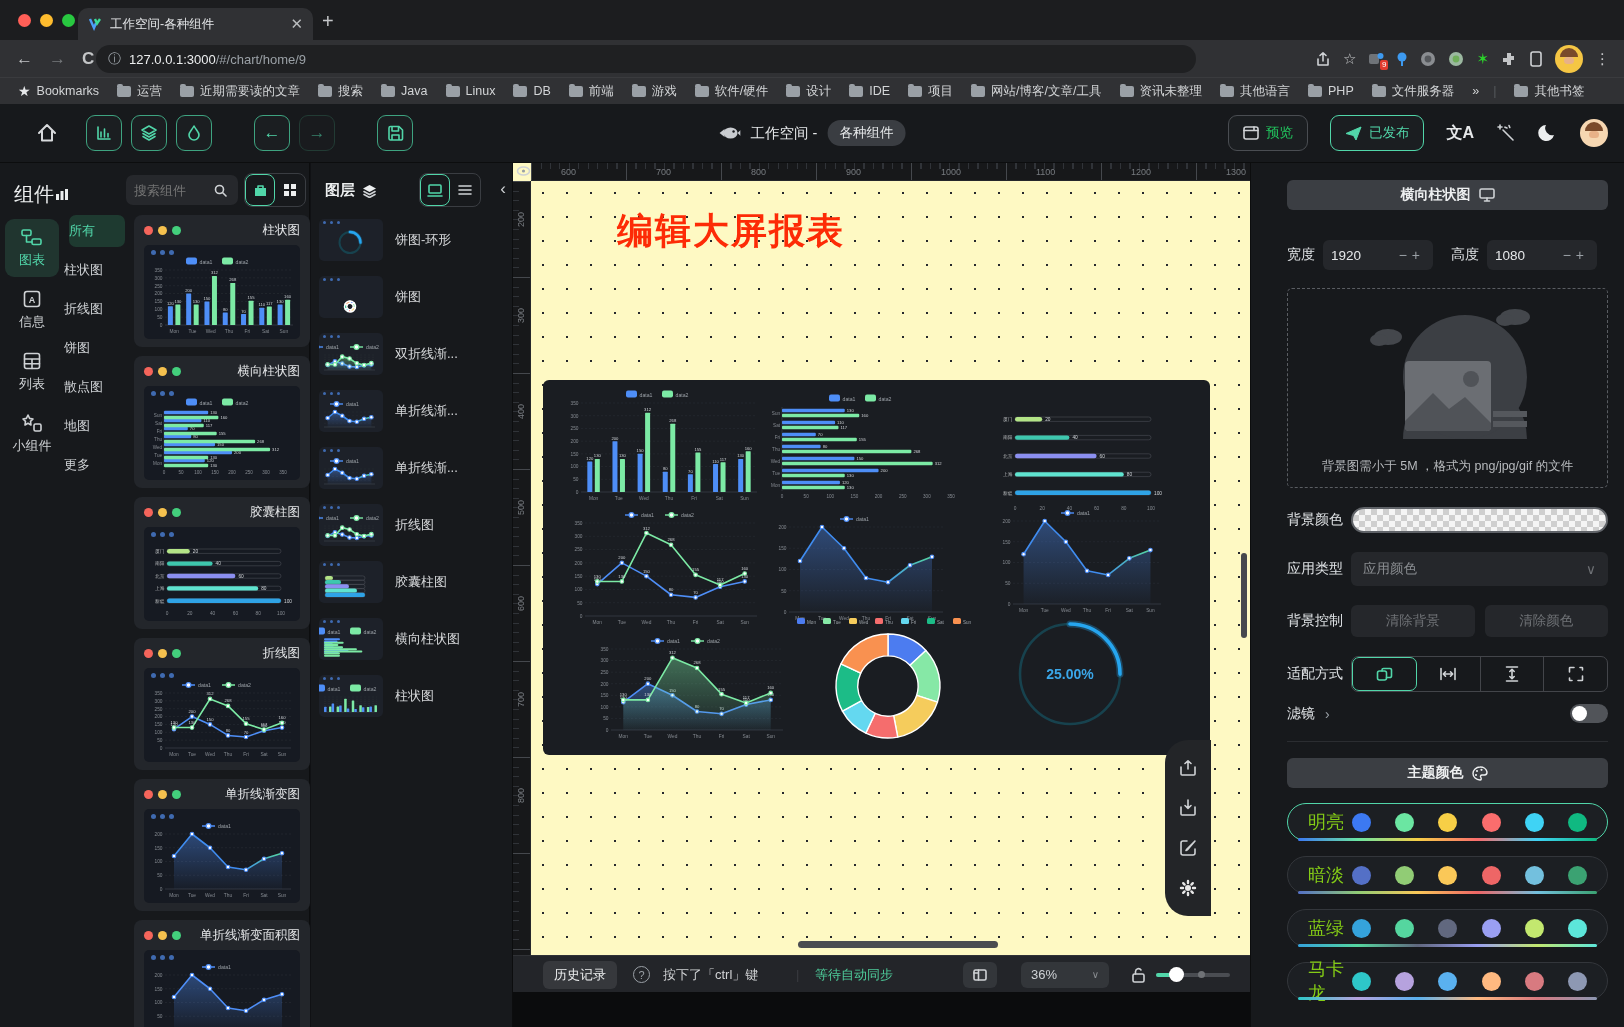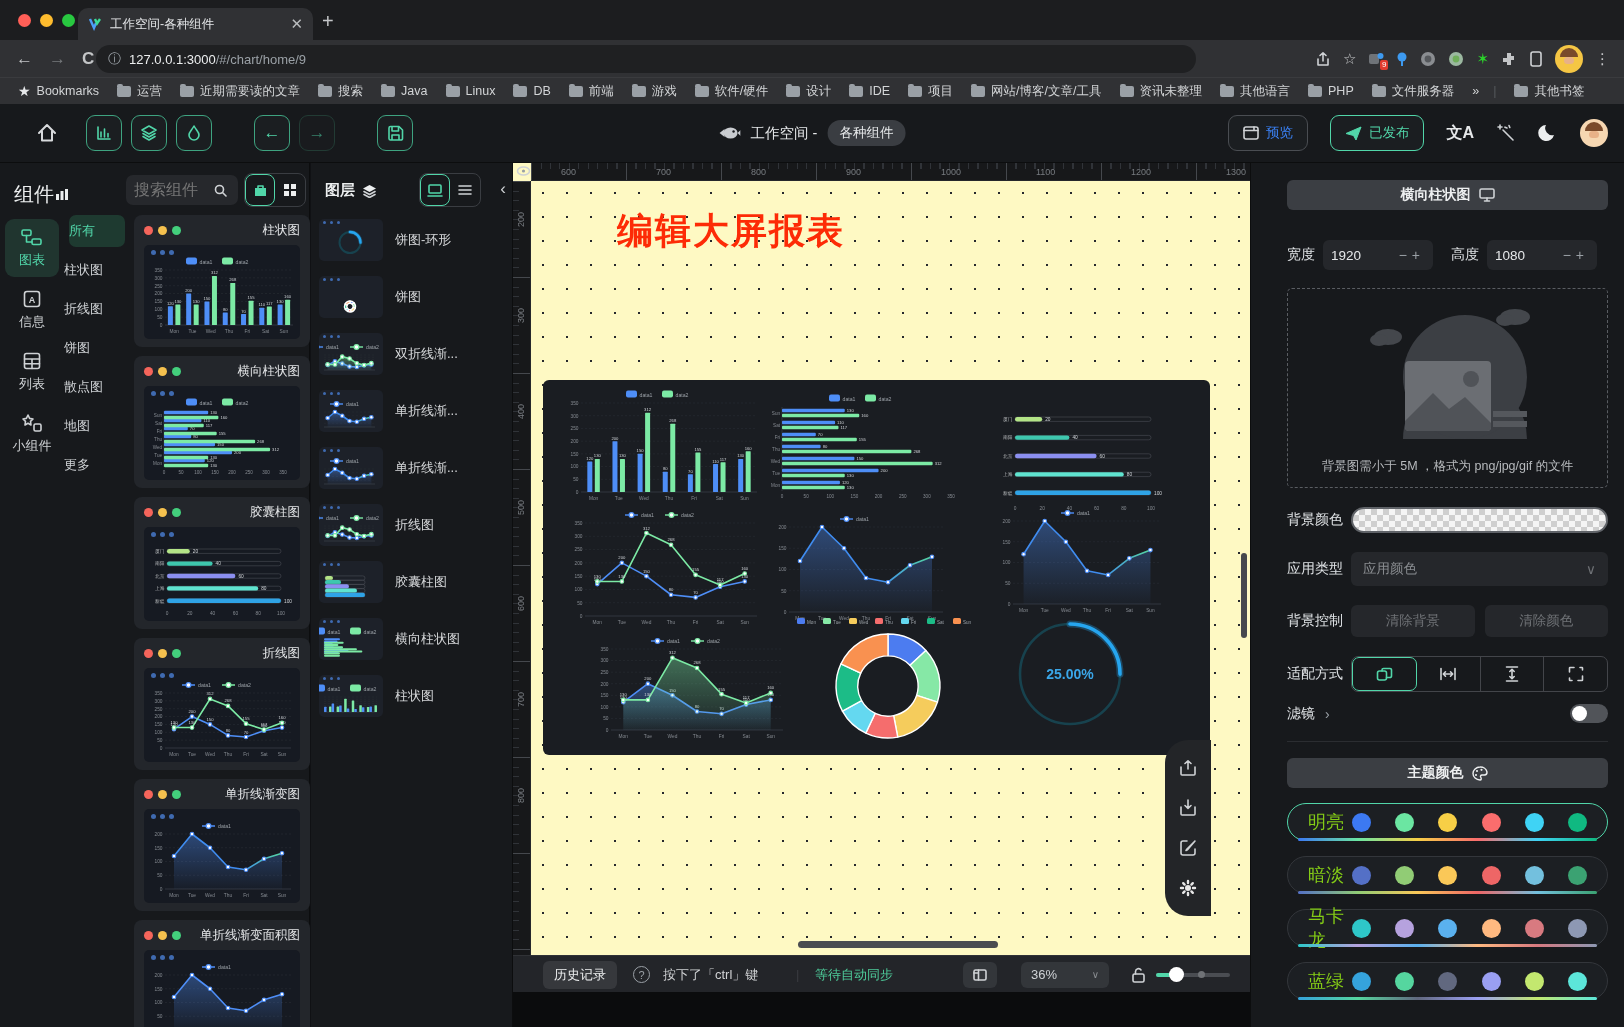"预览" .btn-outline { color: #3b82f6 -> #22c55e }
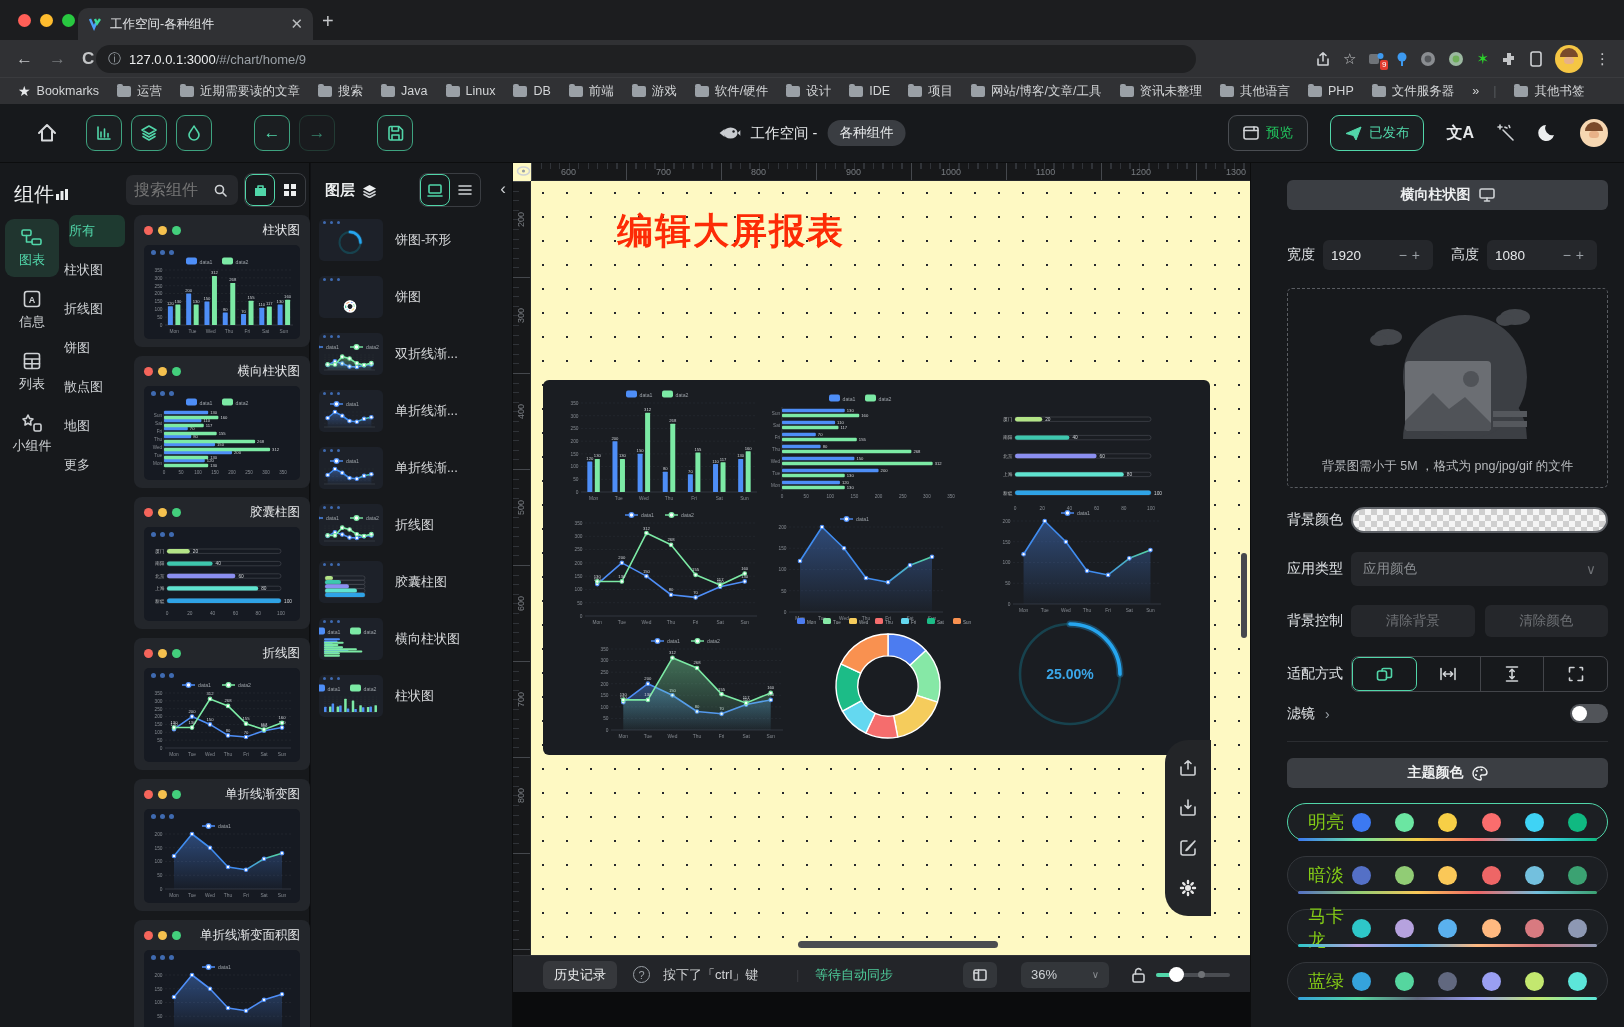"搜索组件" .search input { font-size: 16px -> 13px }
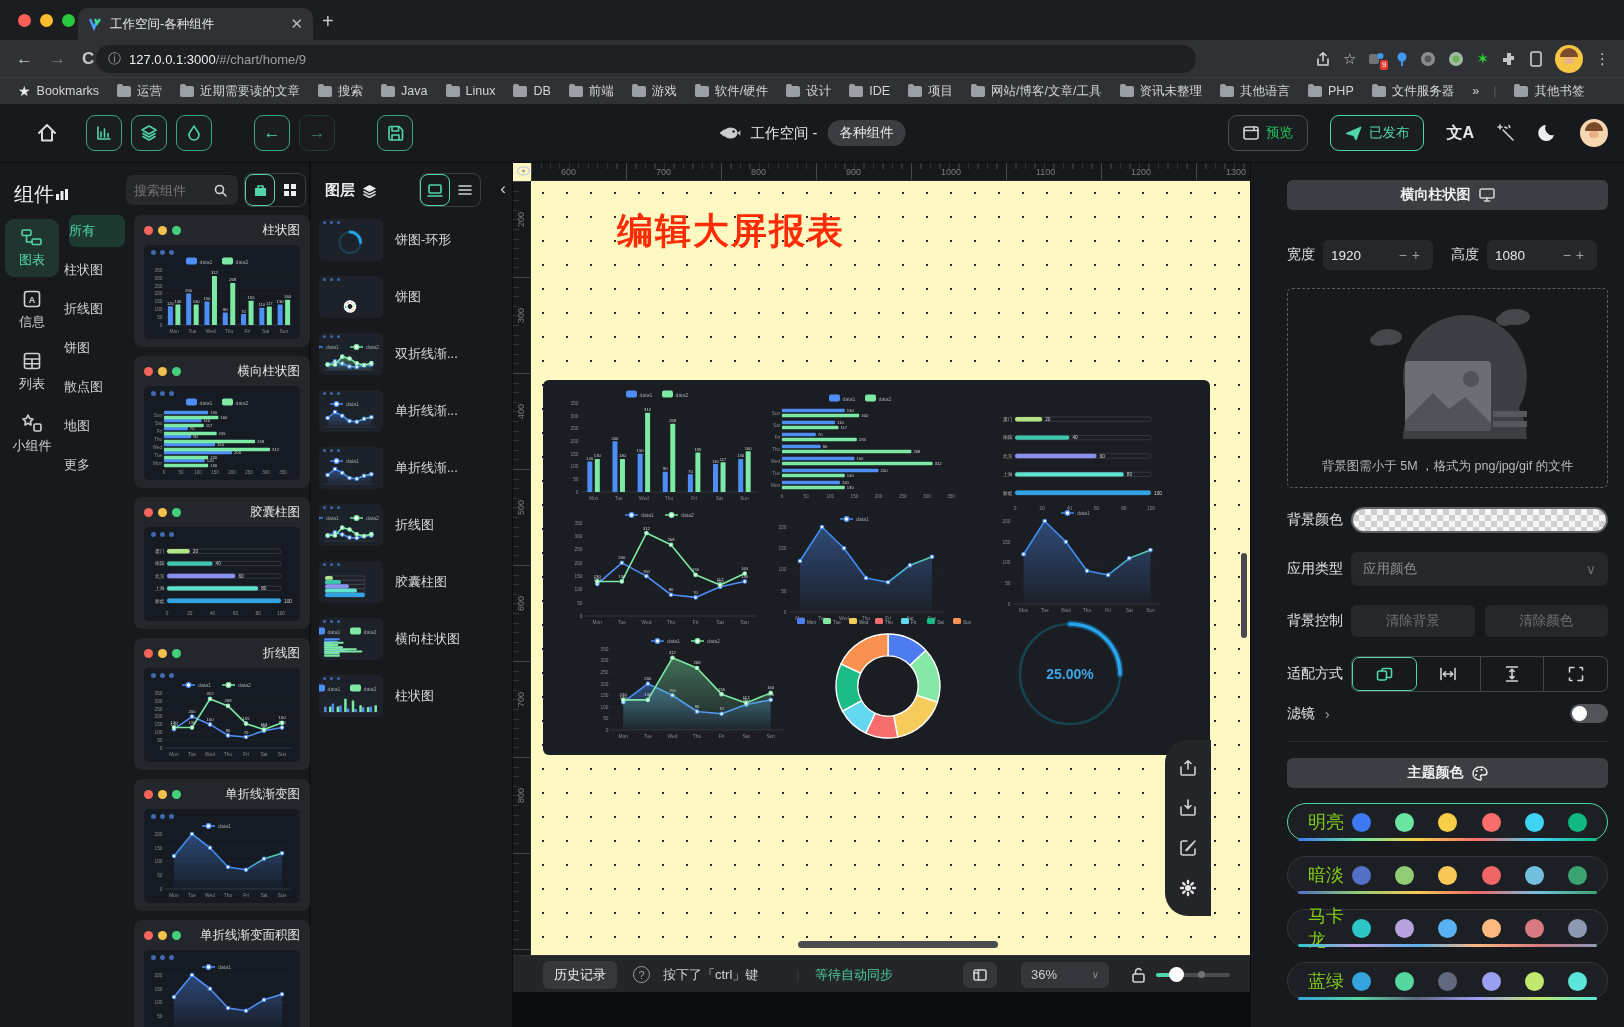"马卡龙" div.theme-row { order: before "蓝绿" -> after "蓝绿" }
